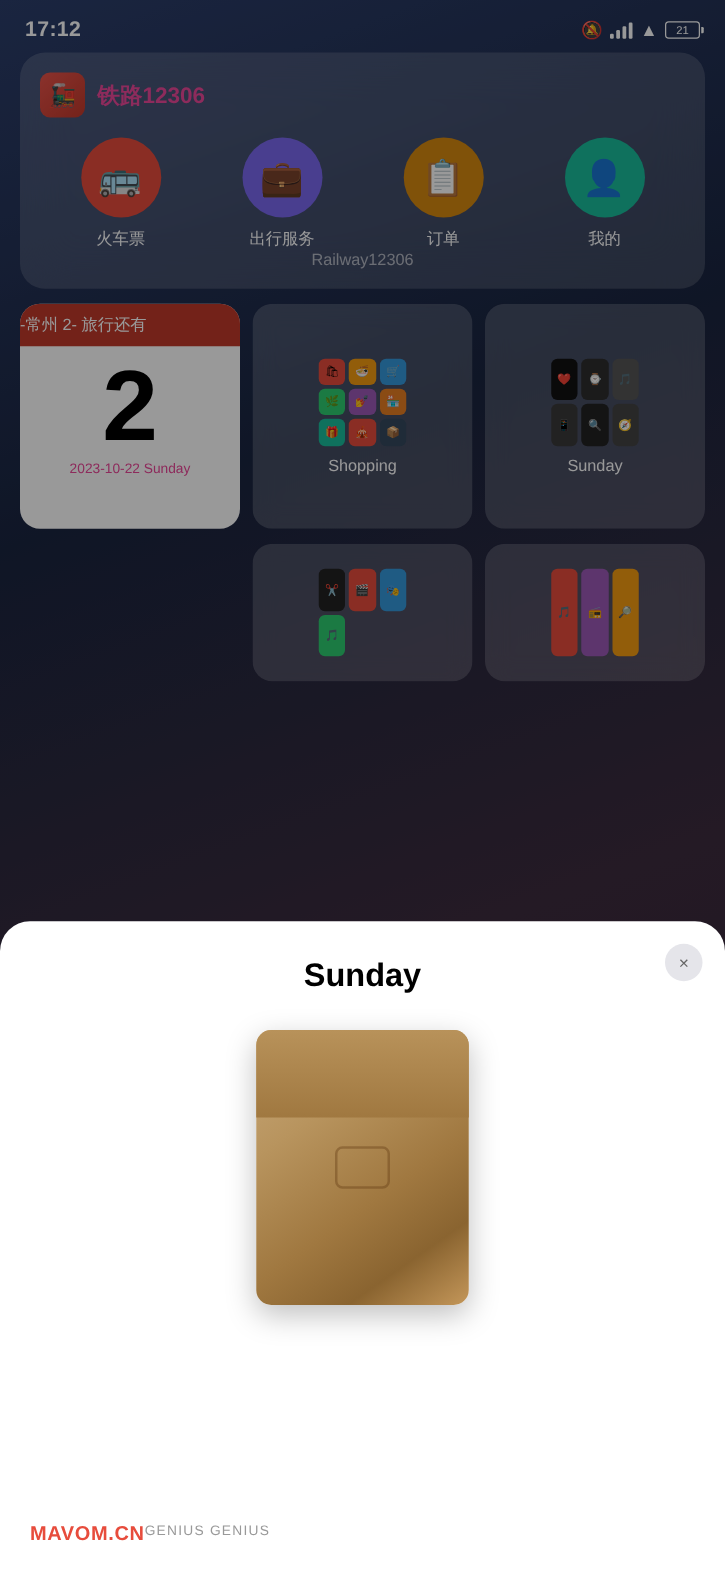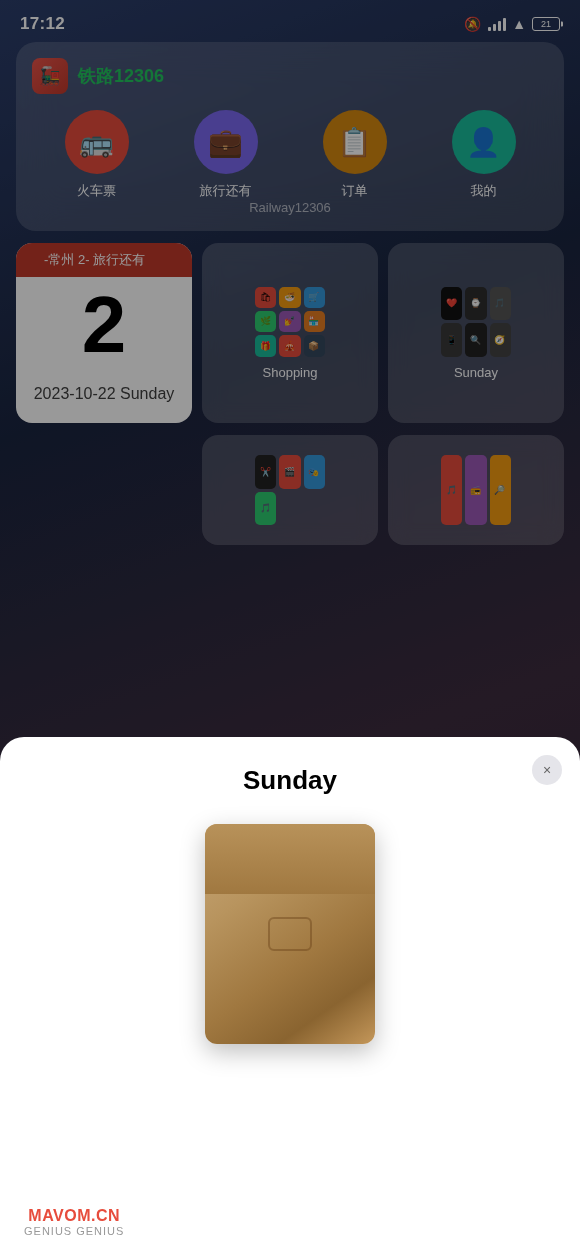"铁路12306" .widget-title { color: #22c55e -> #ec4899 }
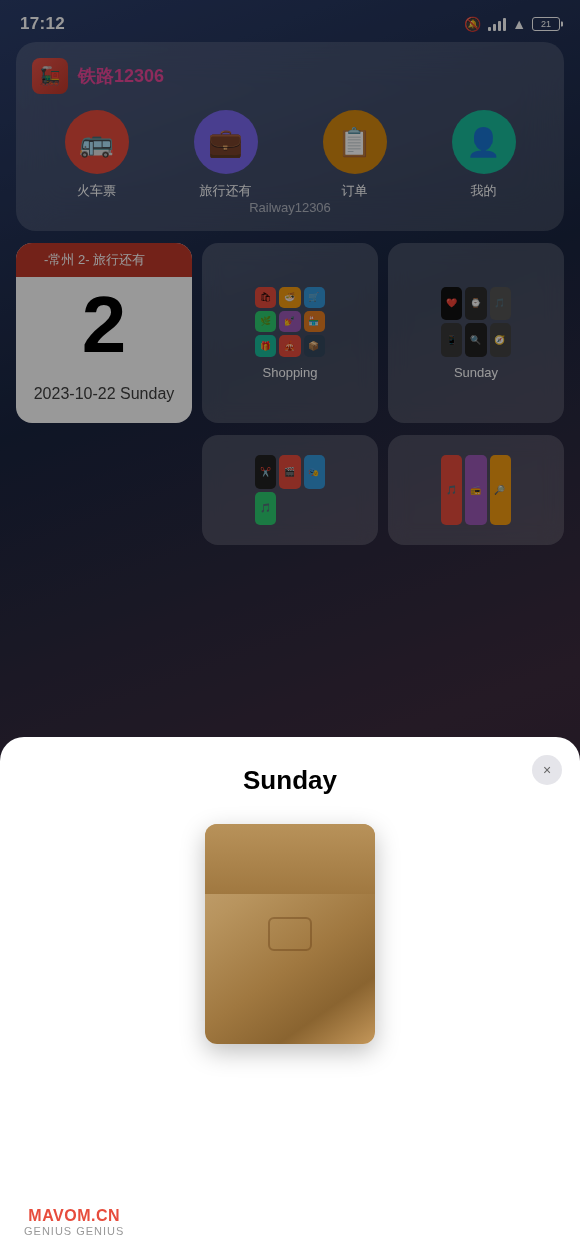"旅行还有" span.widget-icon-label { text: 旅行还有 -> 出行服务 }
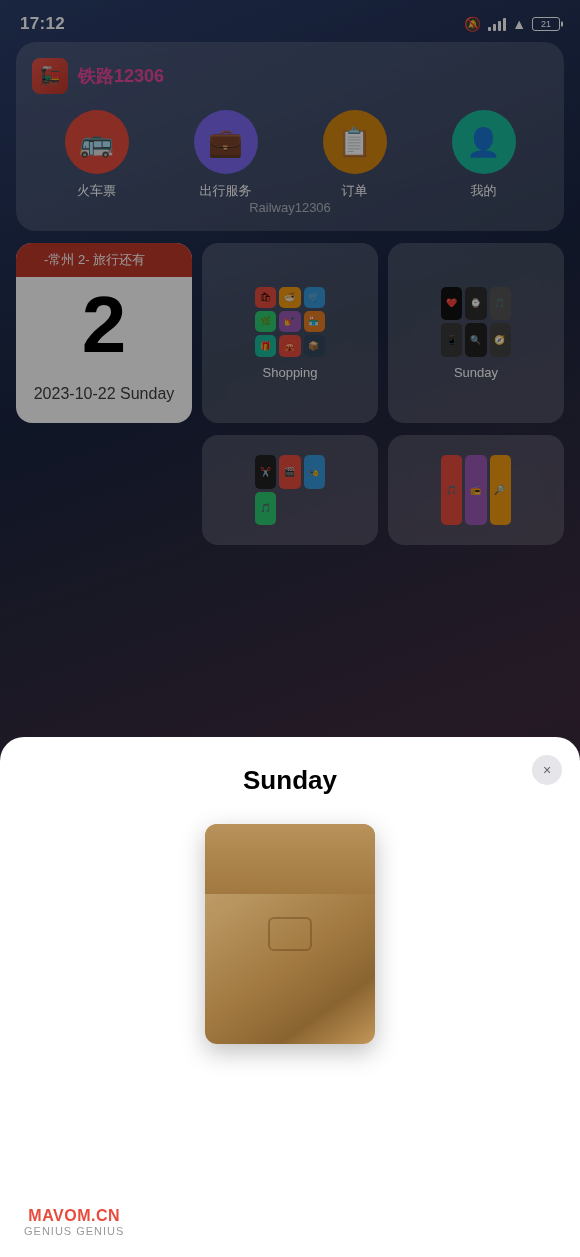"-常州 2- 旅行还有" .cal-header { padding: 8px 28px -> 8px 0 }
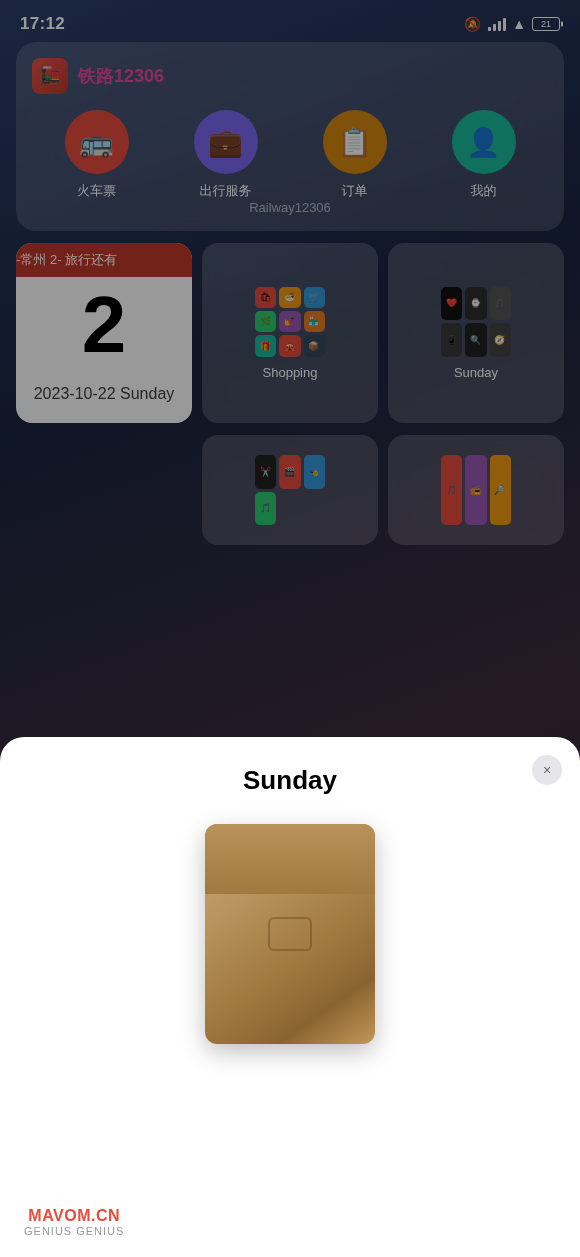"2023-10-22 Sunday" .cal-date { color: #404040 -> #ec4899; font-size: 16px -> 11px; margin-top: 20px -> 4px }
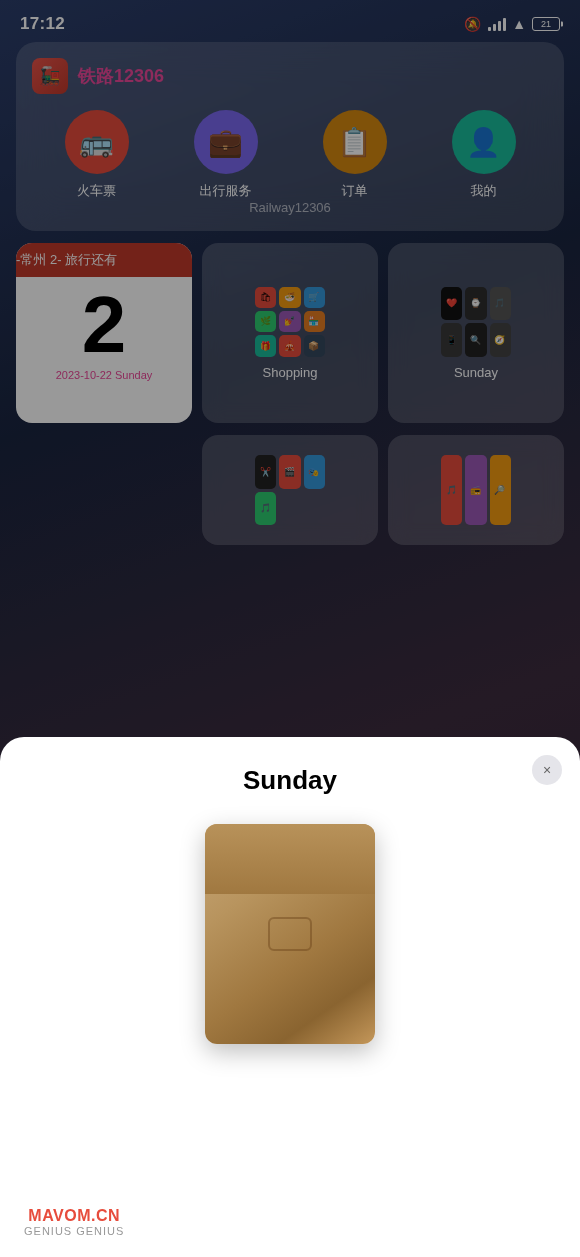"MAVOM.CN" .watermark-text { flex-direction: column -> row; text-align: center -> none }
